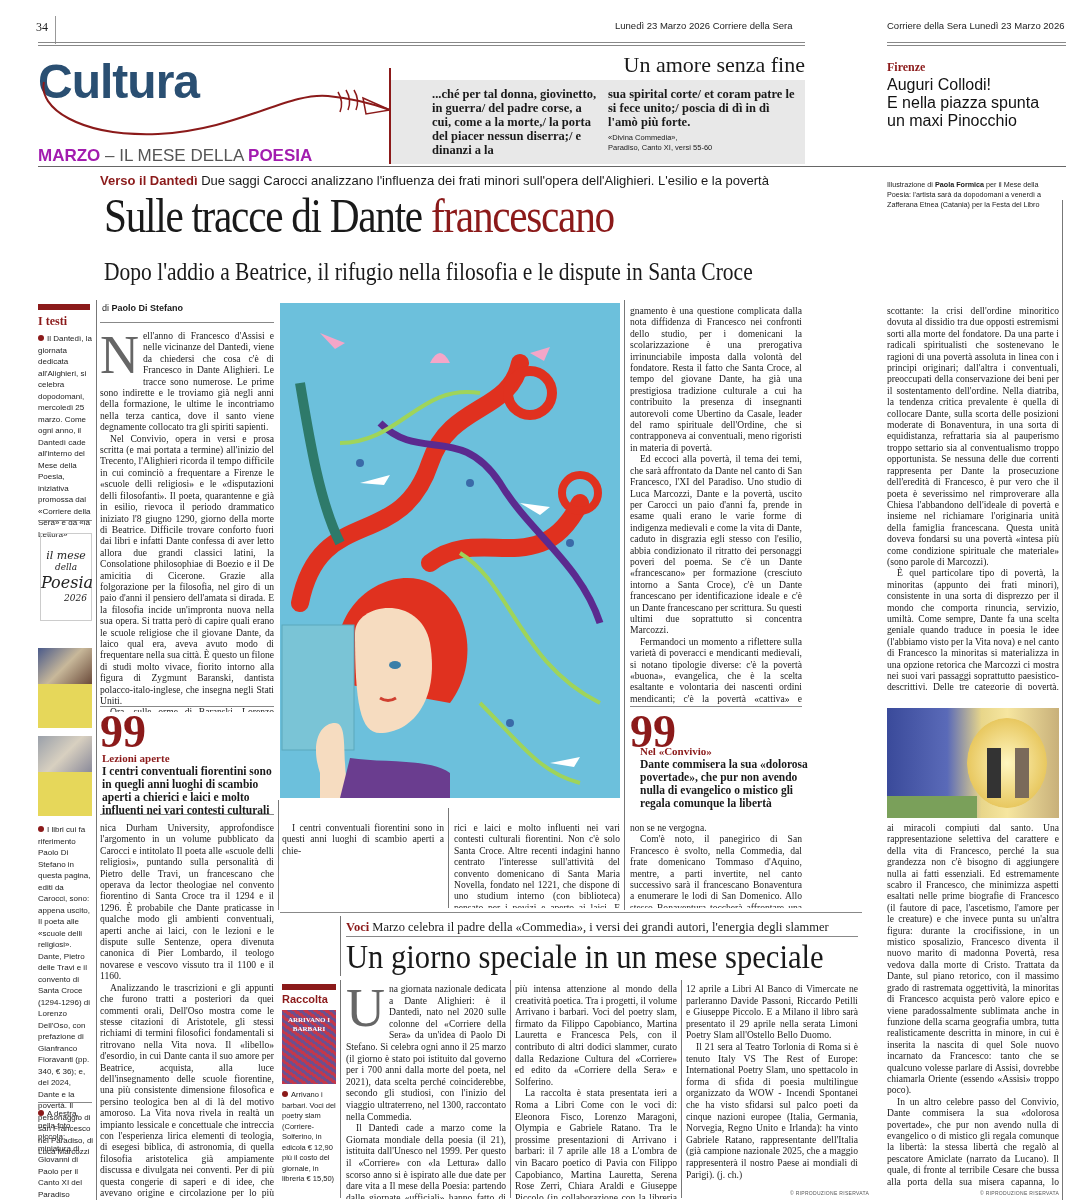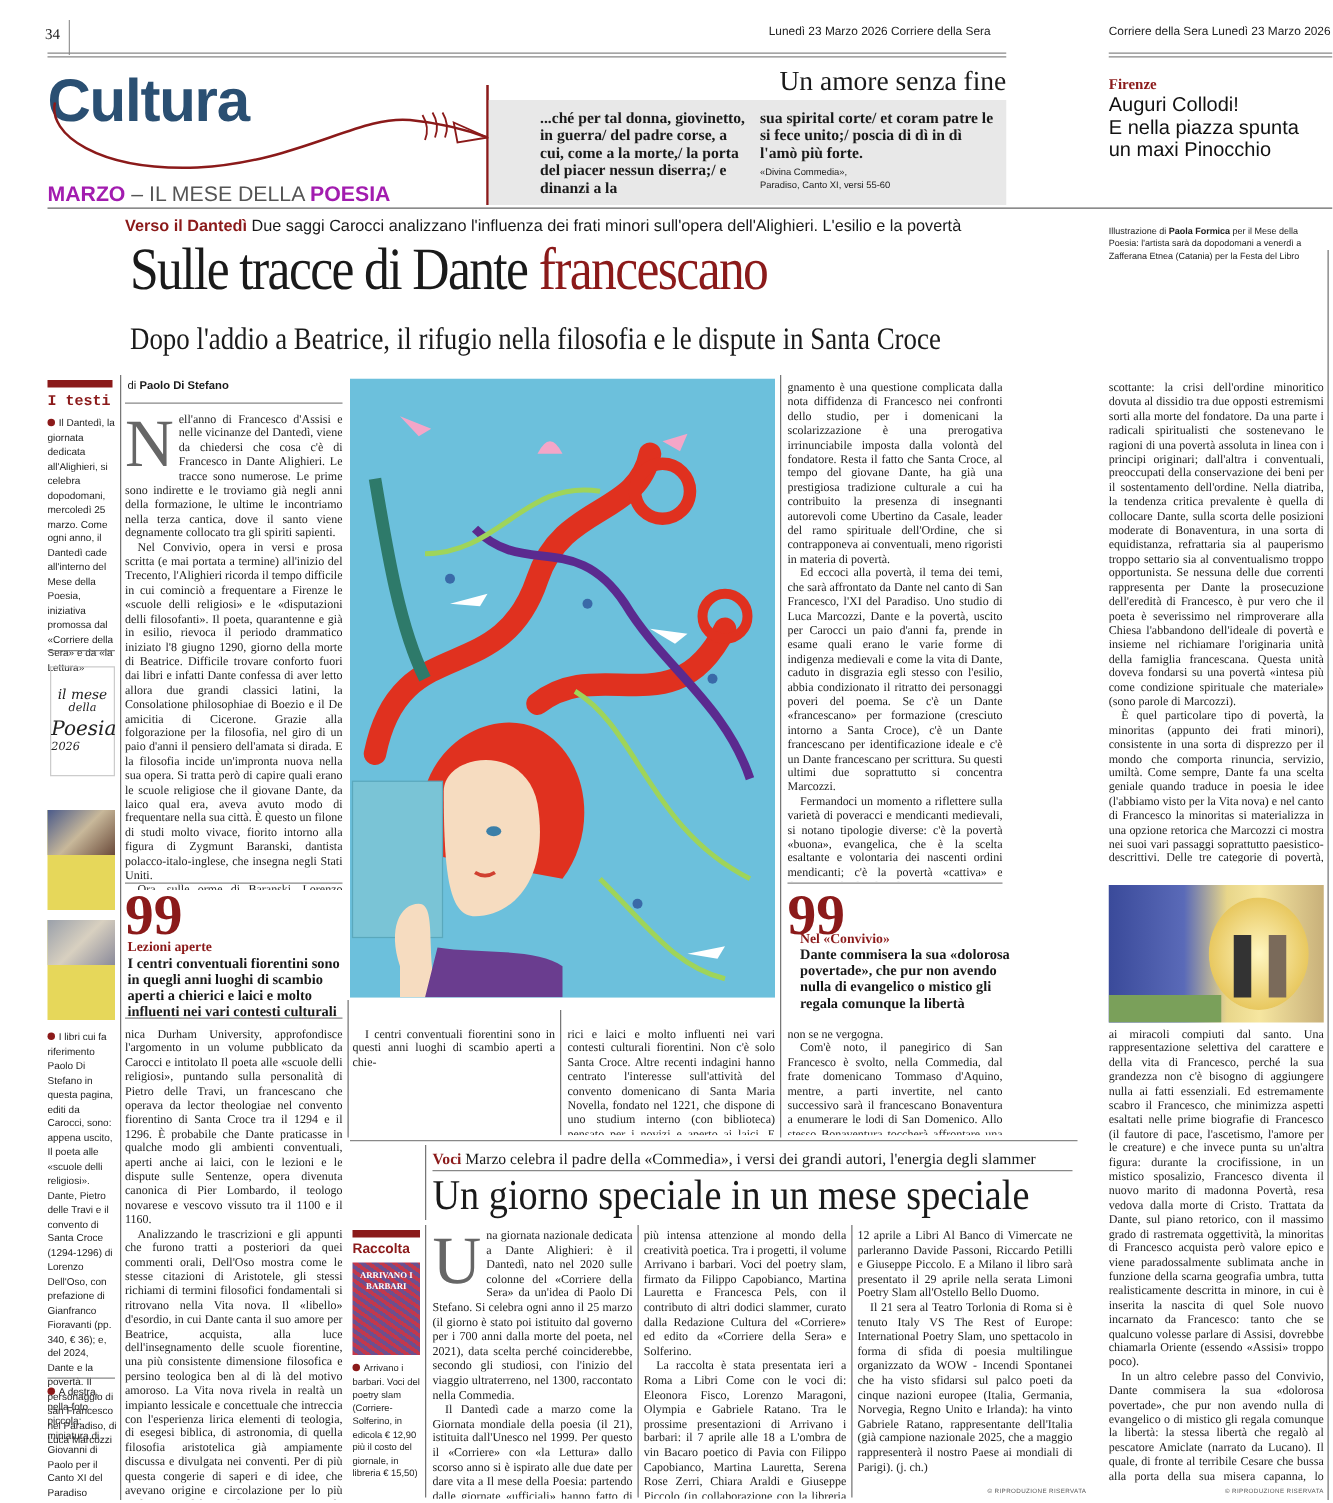"I testi" .itesti { font-family: Liberation Mono, monospace -> Liberation Serif, serif }
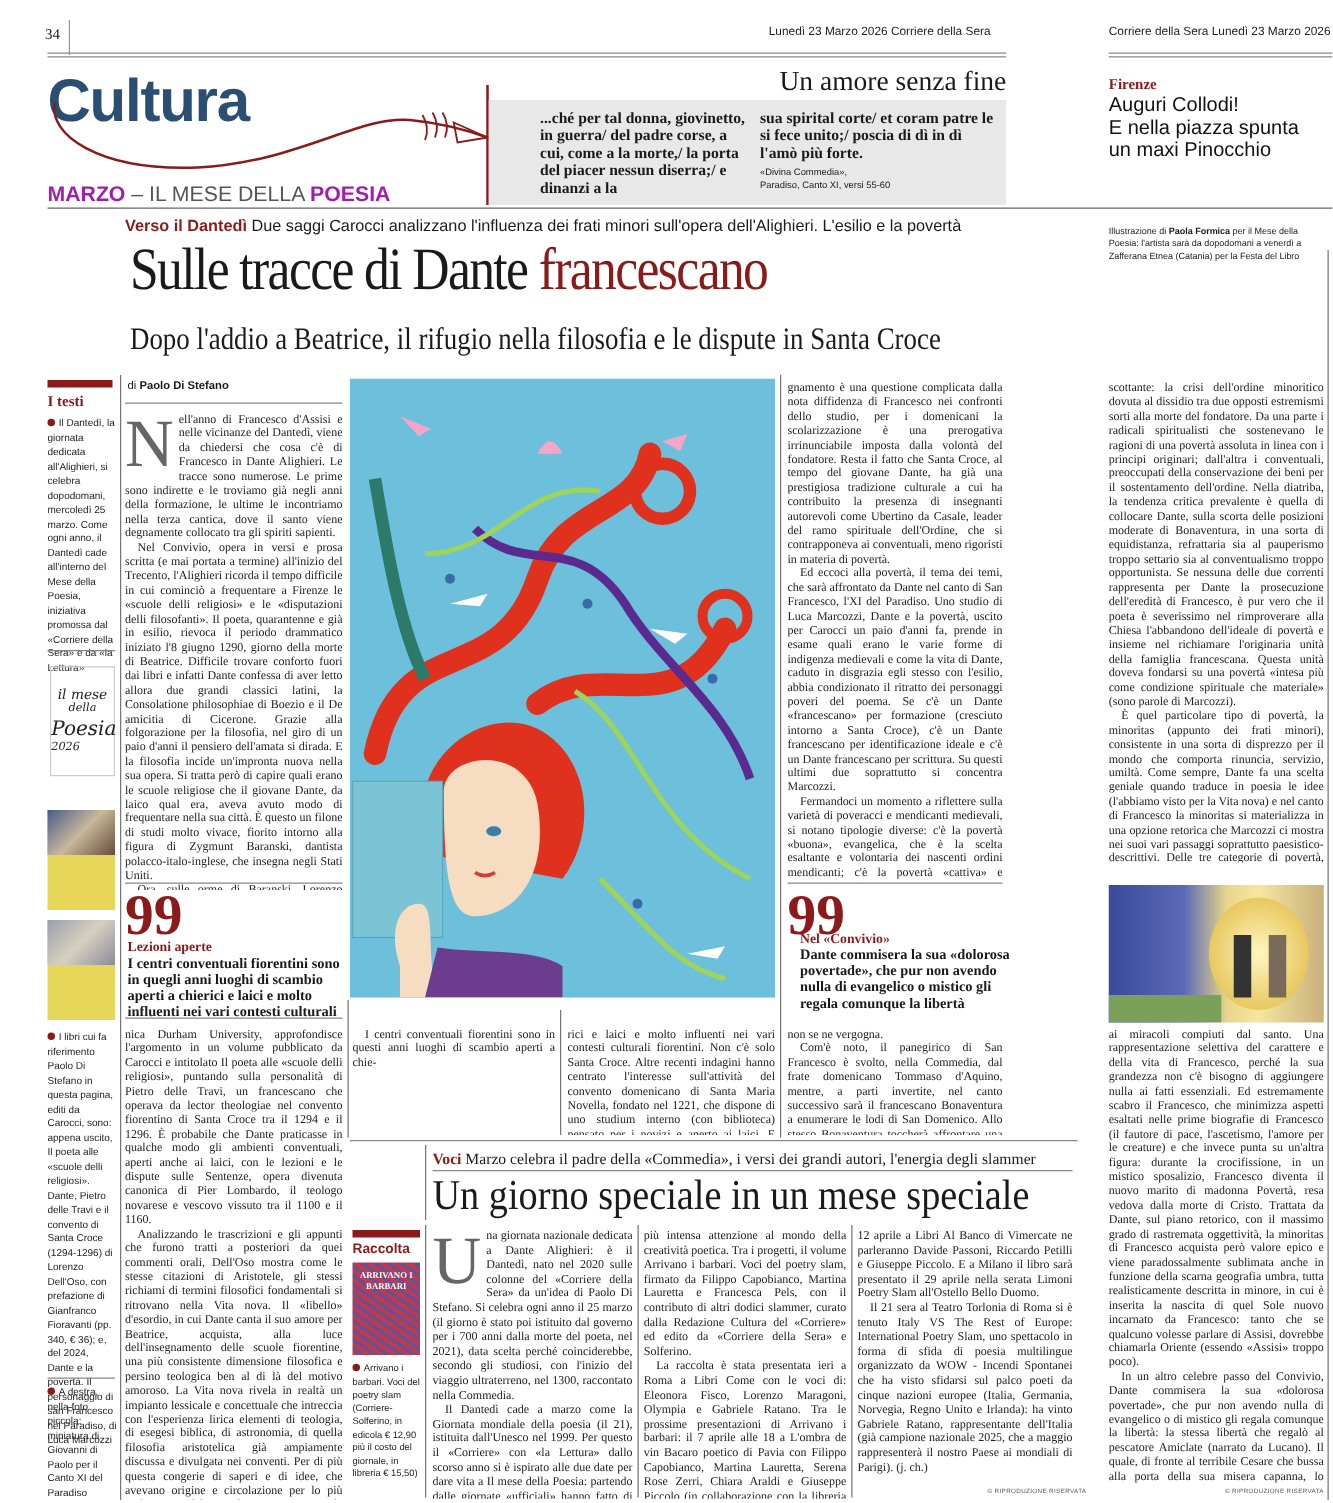"2026" div { text-align: left -> right }
